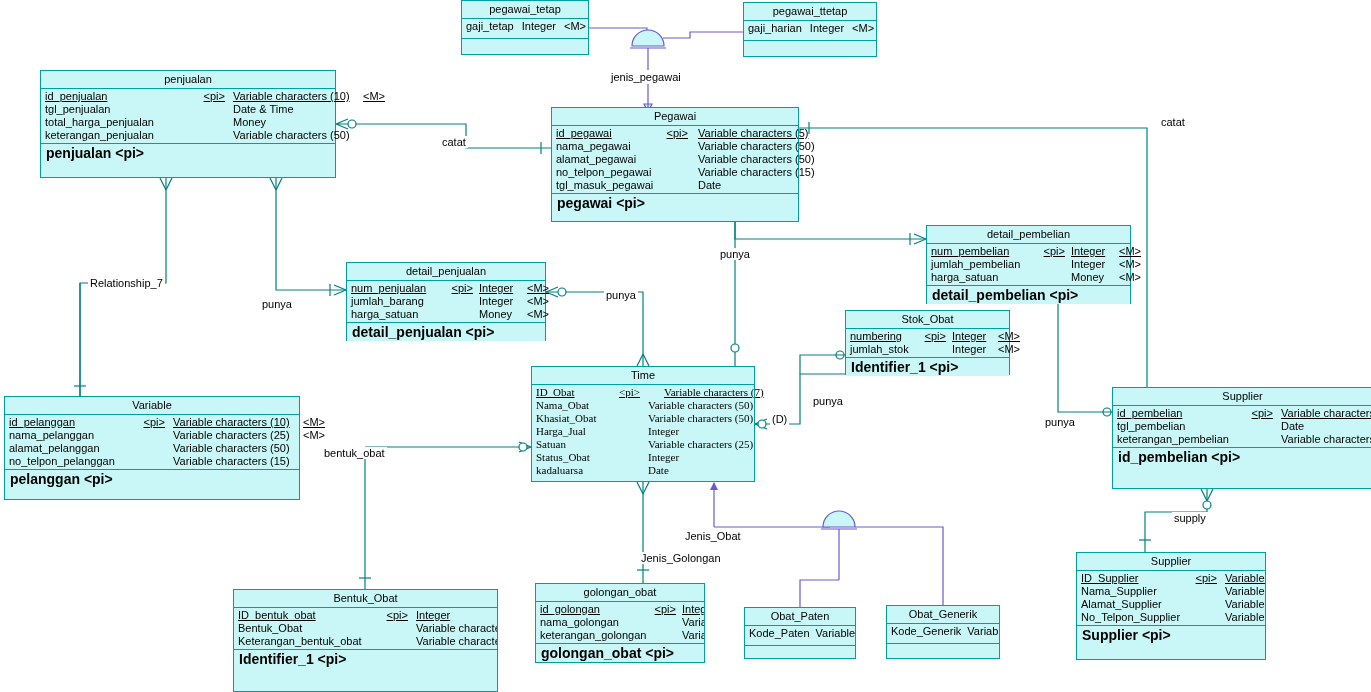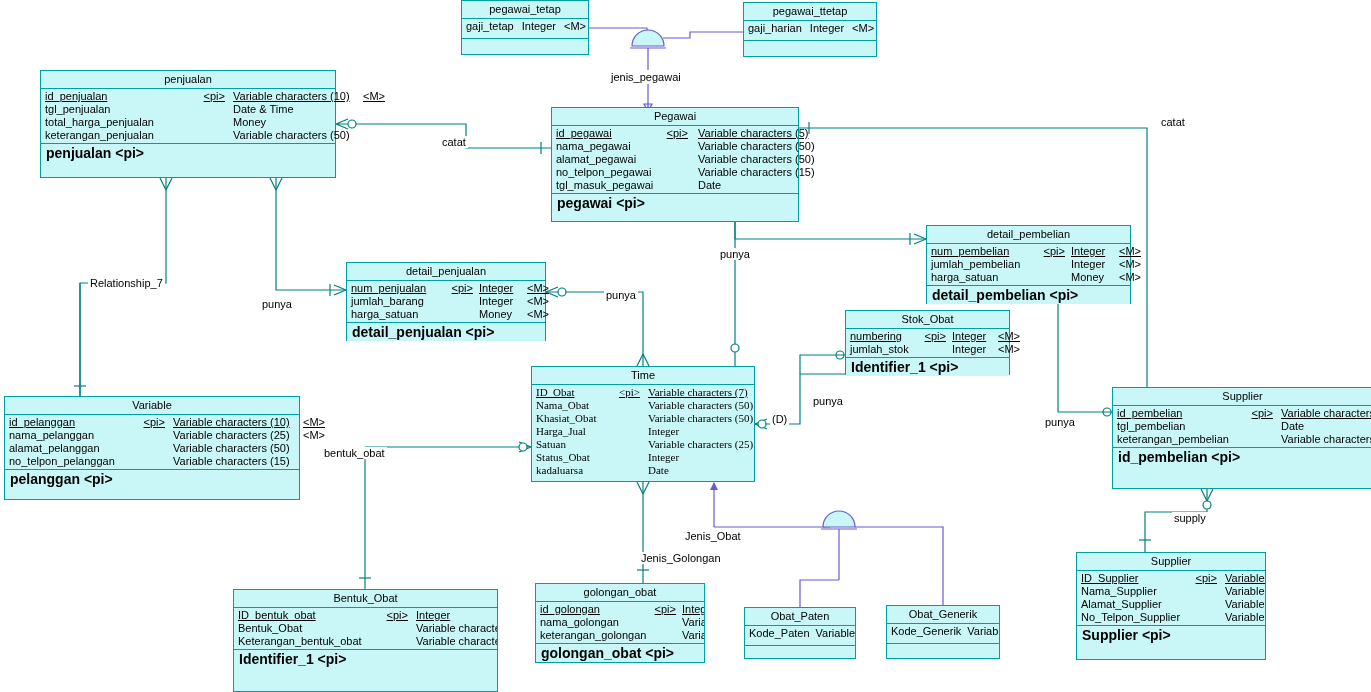"Variable characters (7)" span.dt { margin-left: 8px -> 24px }
